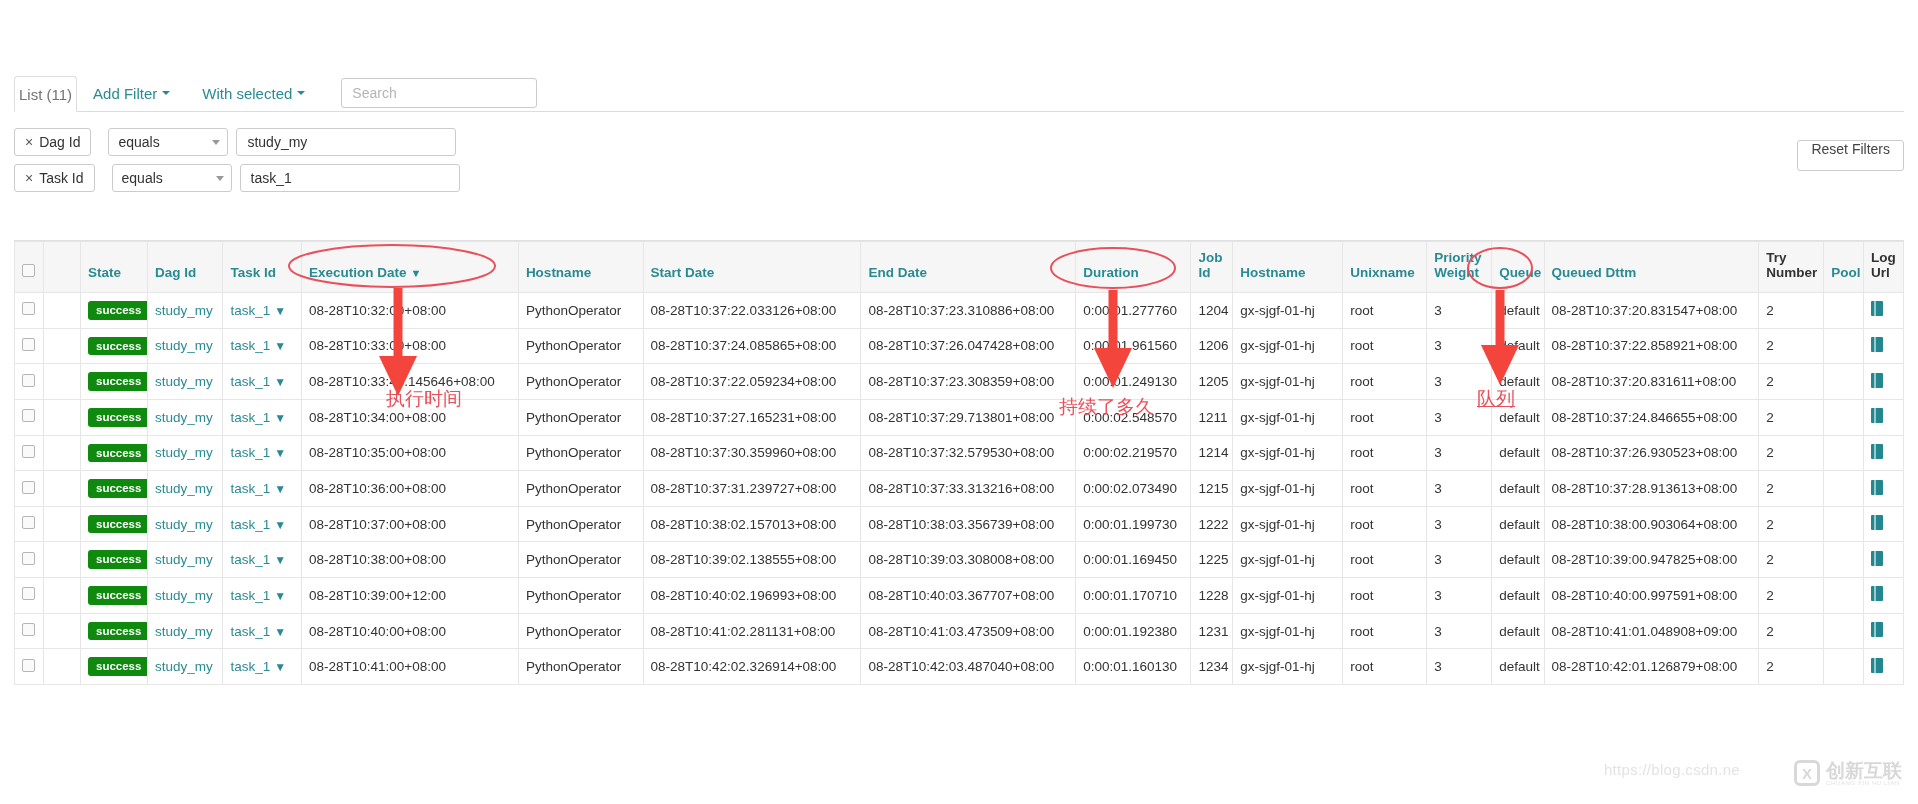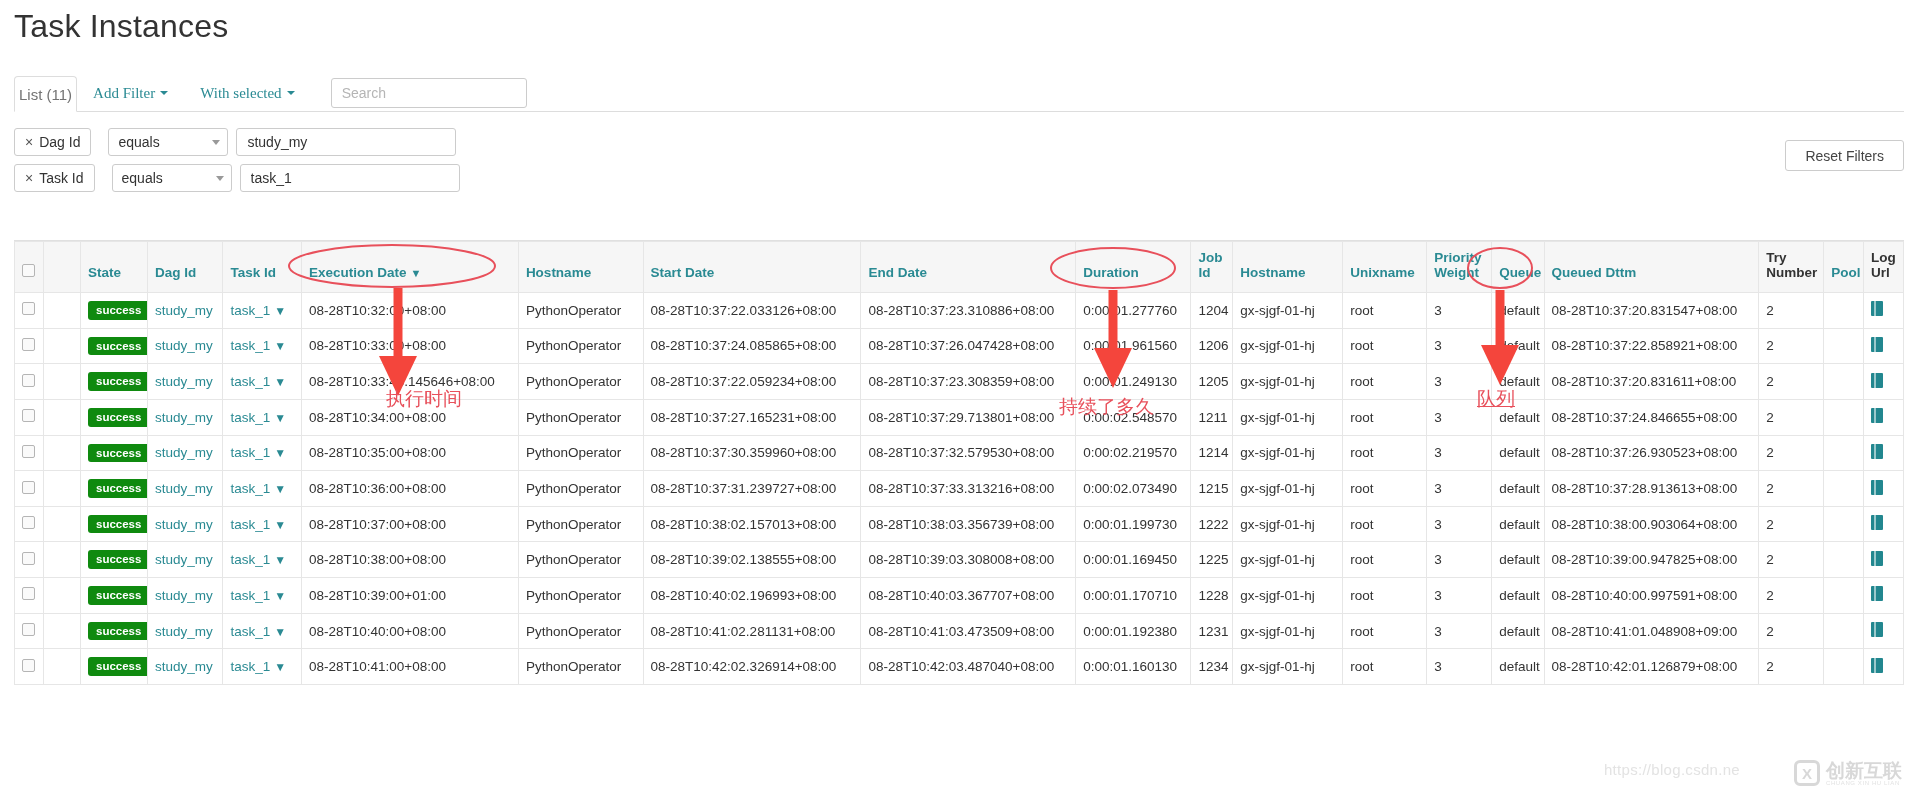"Task Instances" div.page-title { html: <div>Task Instances</div> -> none }
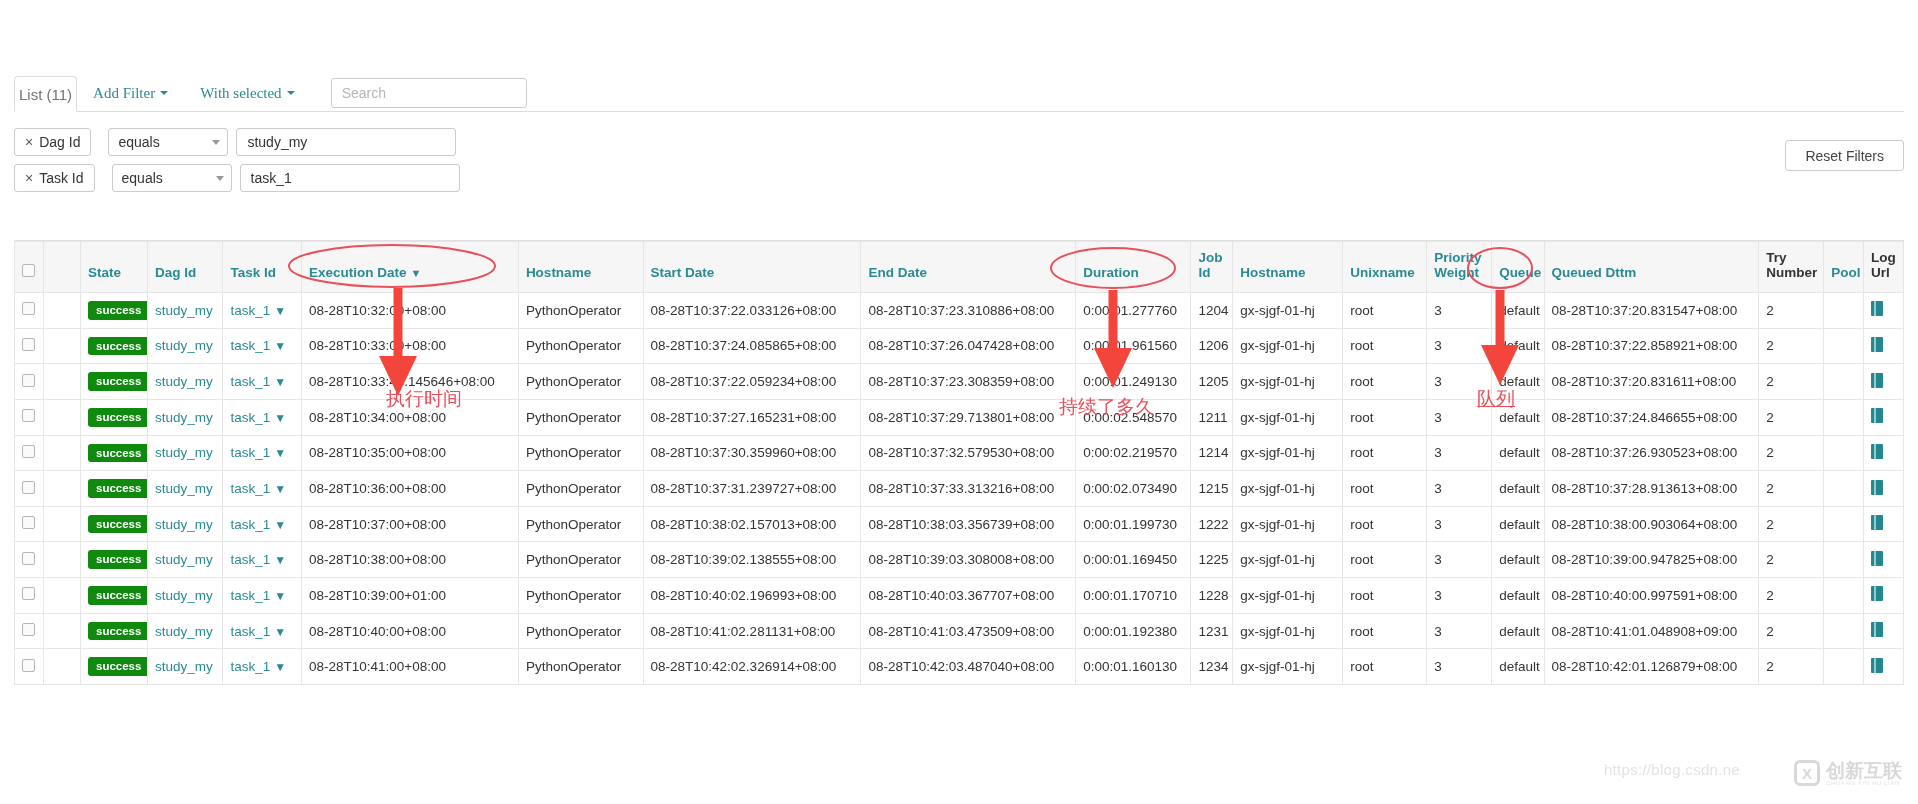"Add Filter" .tab-link { font-family: Liberation Serif, serif -> none }
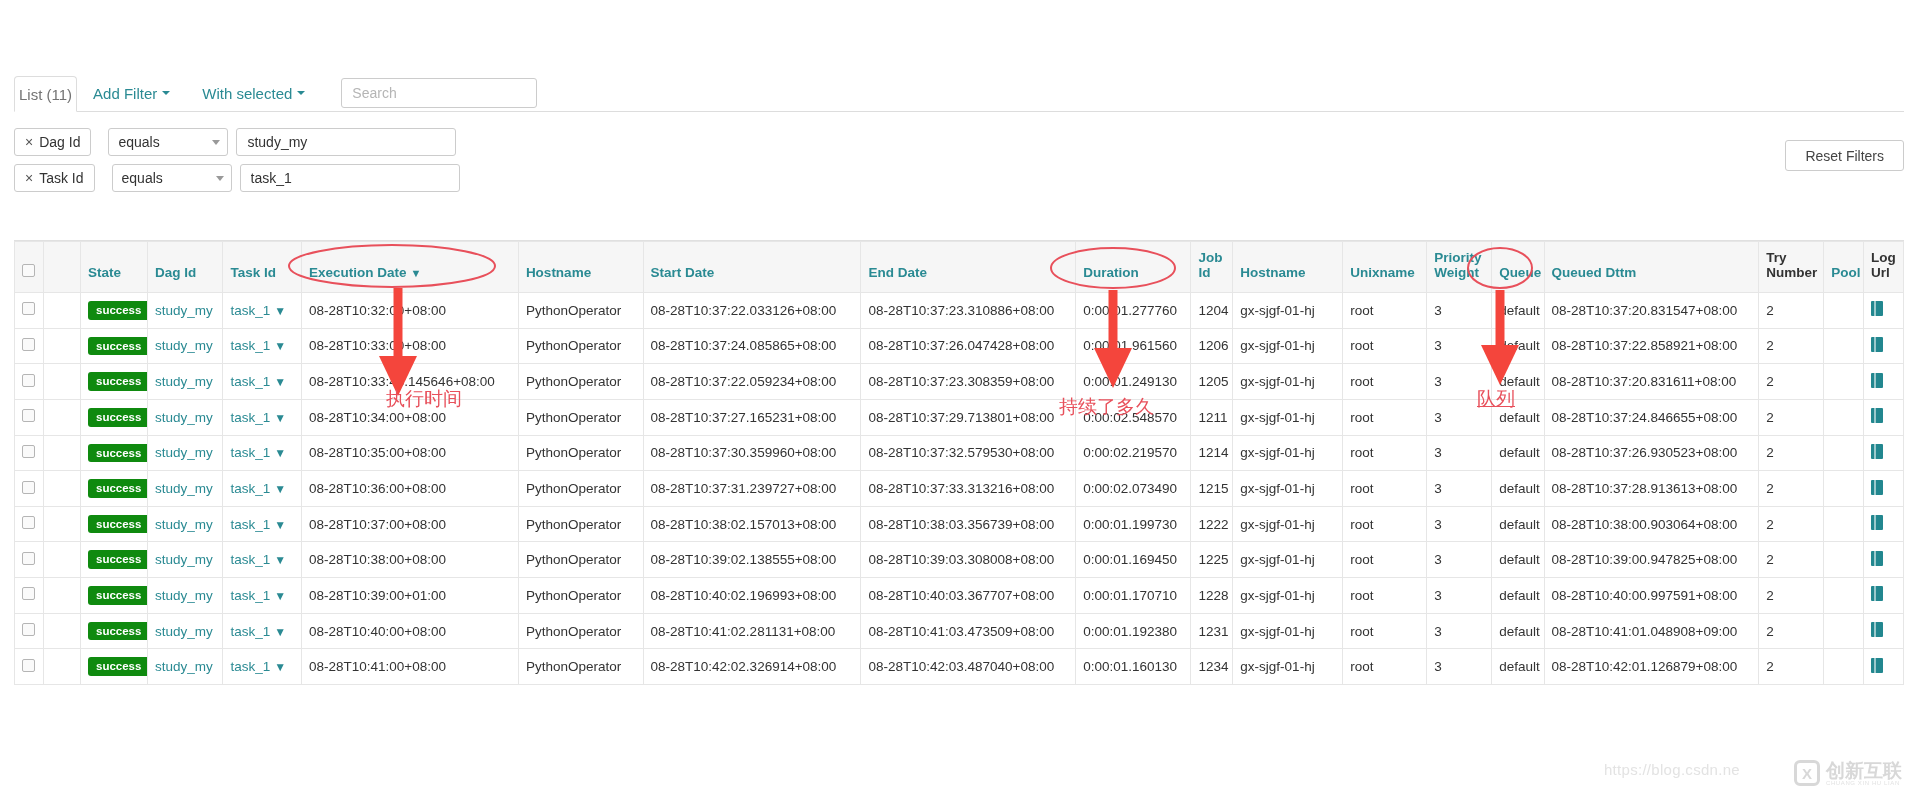"Reset Filters" .reset-btn { align-items: center -> flex-start; padding: 0 19px -> 0 13px }
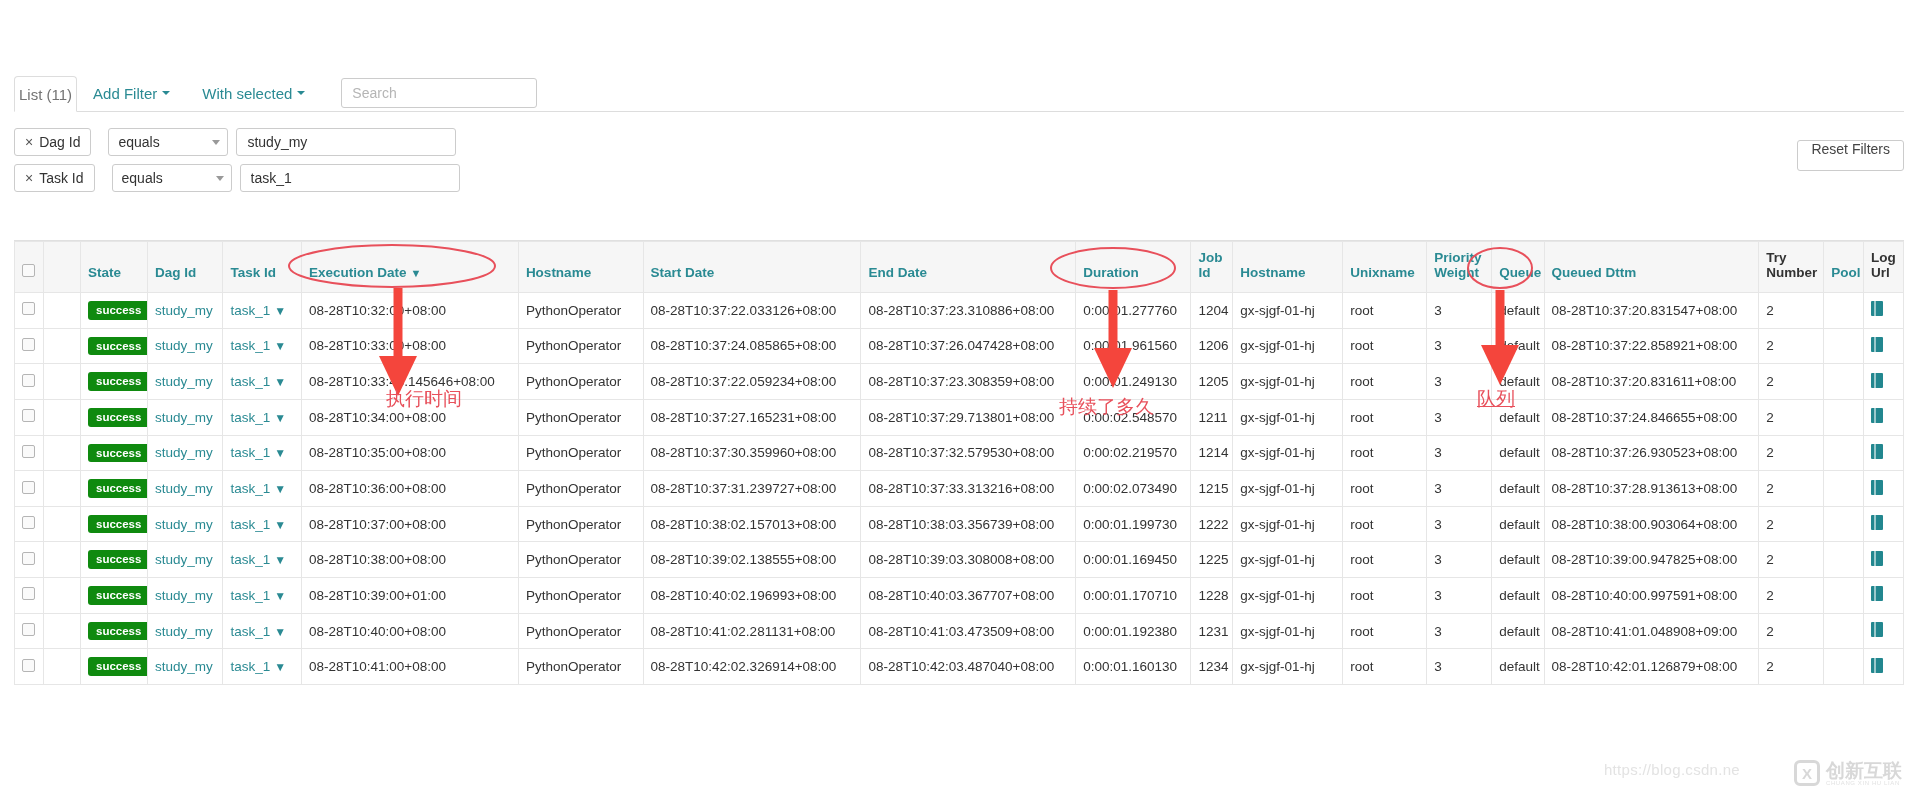"08-28T10:39:00+01:00" td { text: 08-28T10:39:00+01:00 -> 08-28T10:39:00+12:00 }
